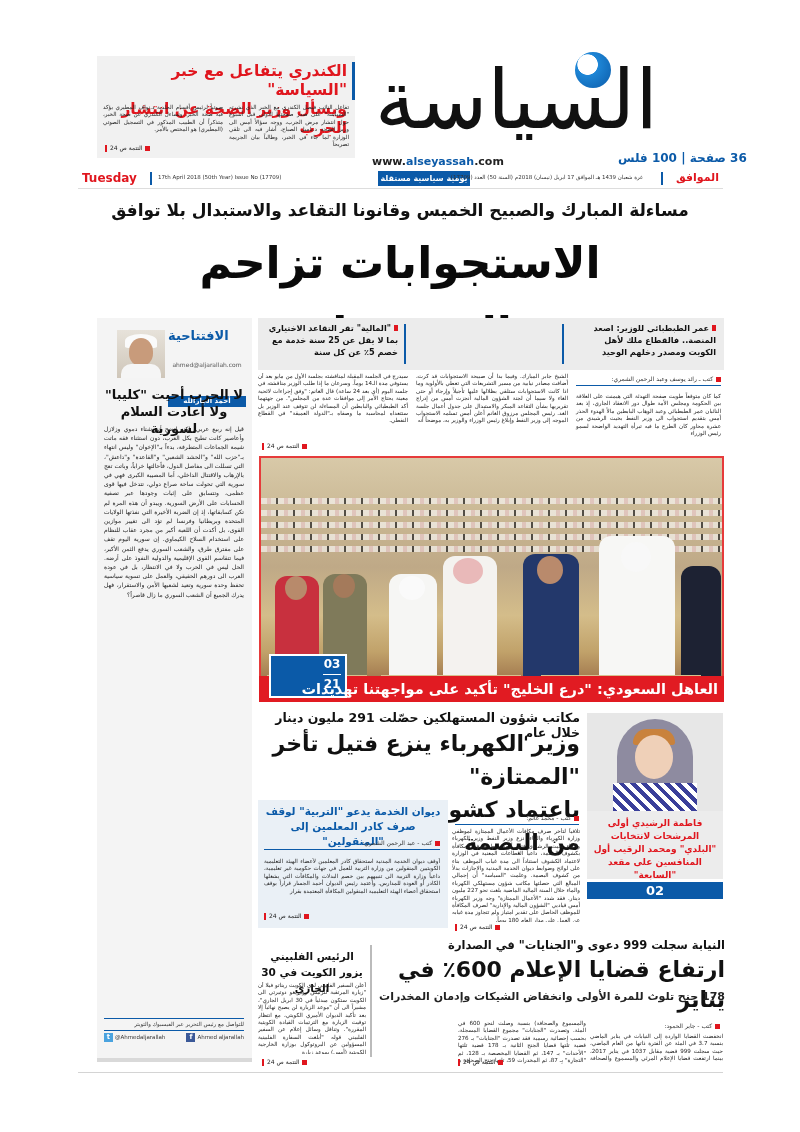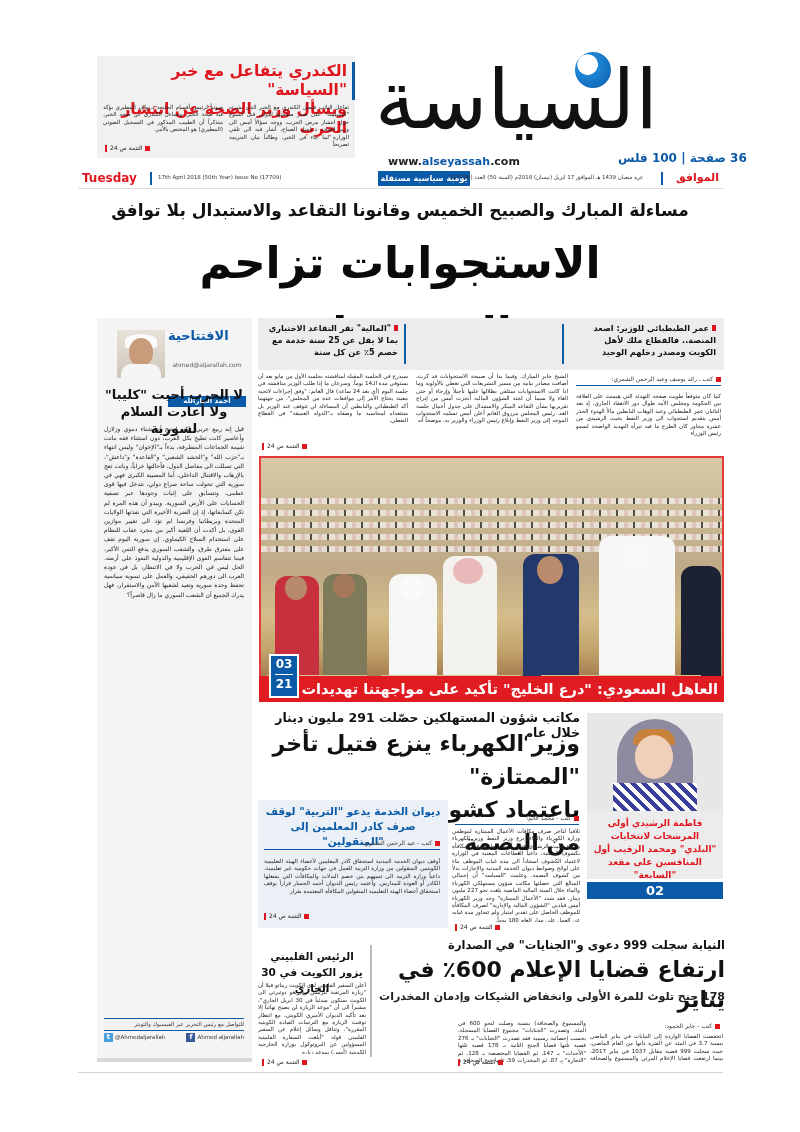"www.alseyassah.com" #url { margin-left: 16px -> none }
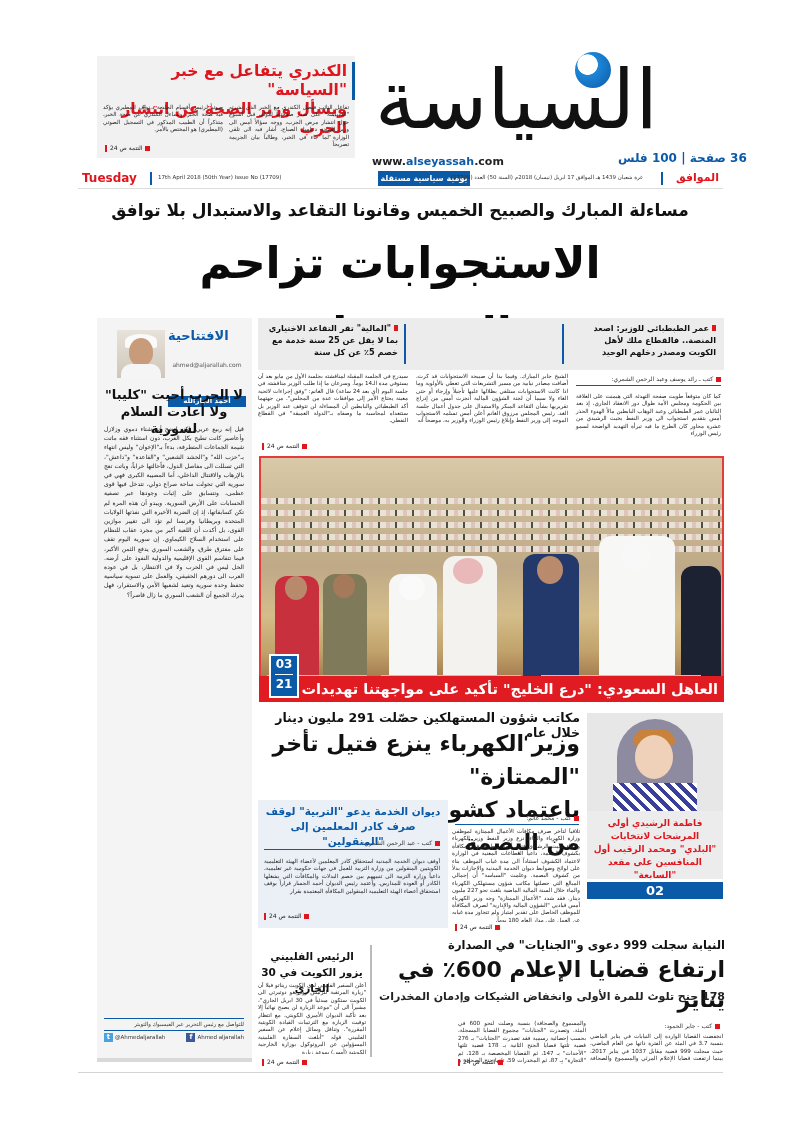"03" #caption-num { padding-left: none -> 48px }
